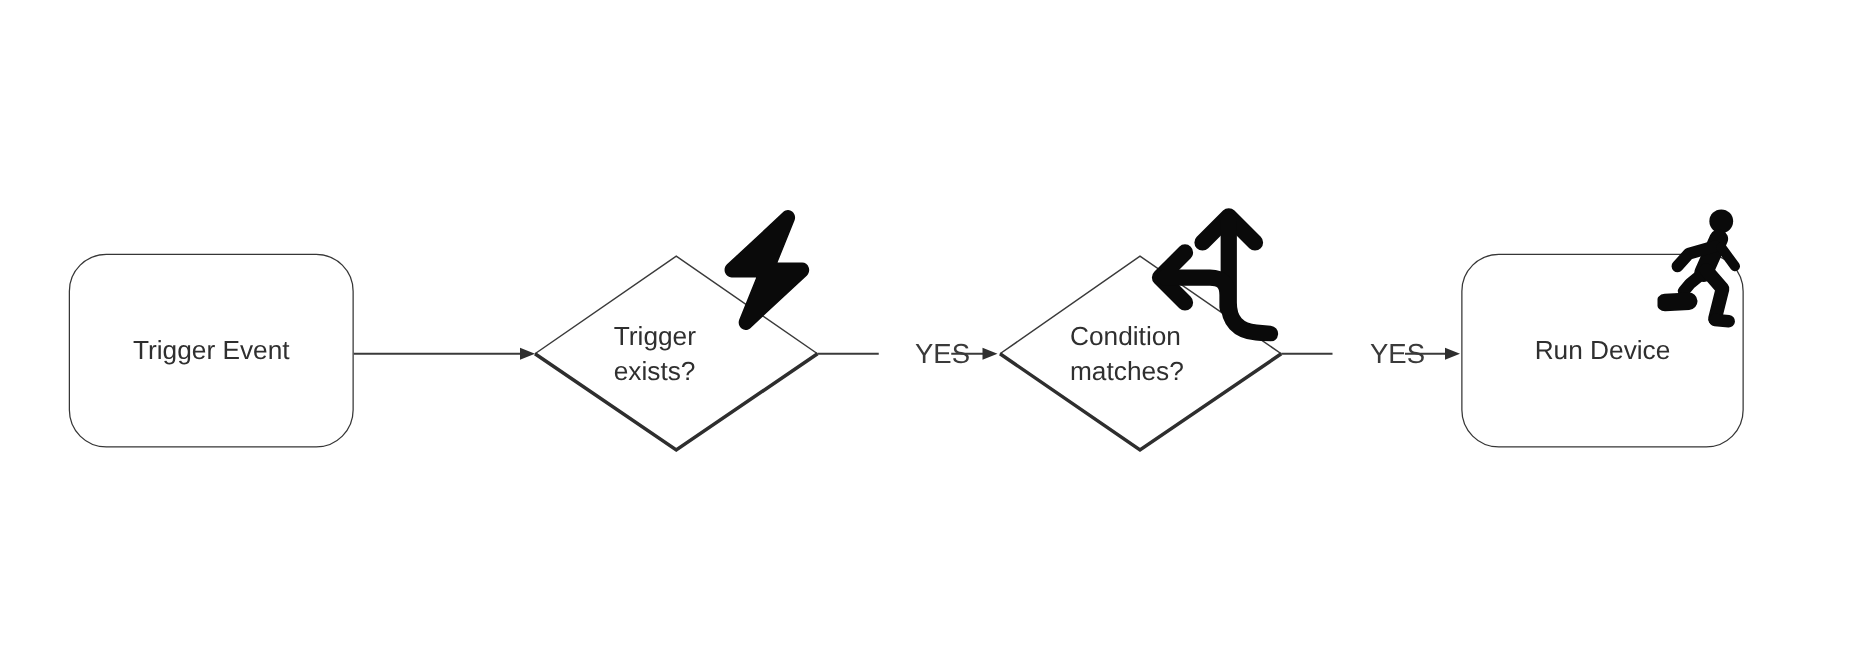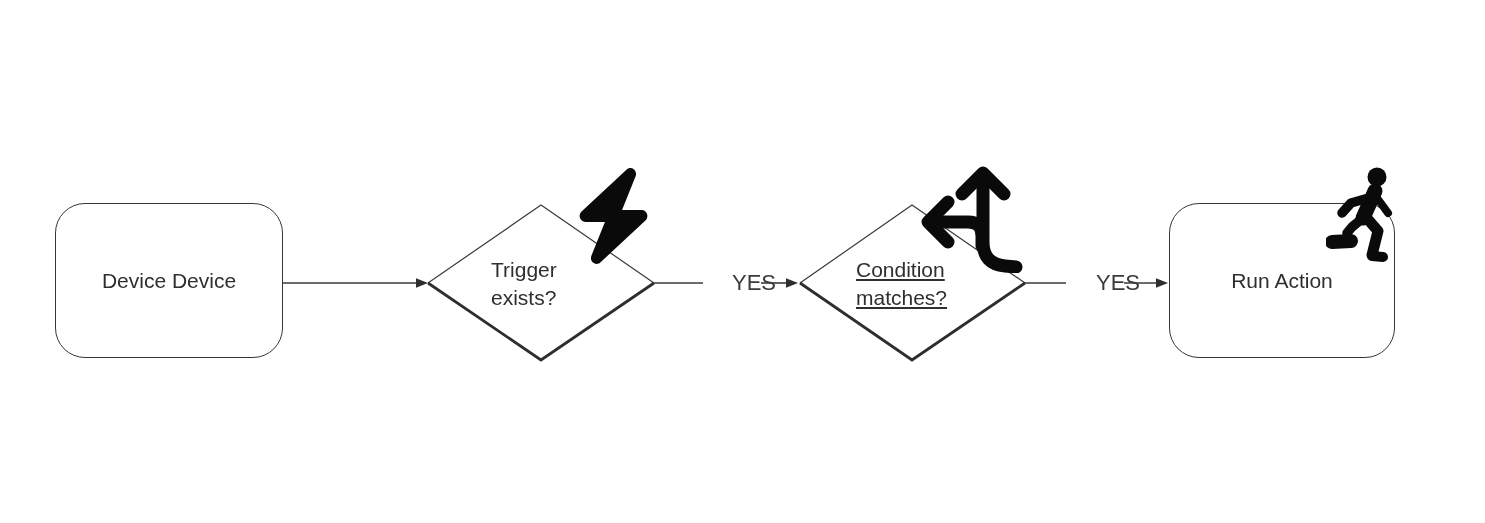"Device Device" span { text: Device Device -> Trigger Event }
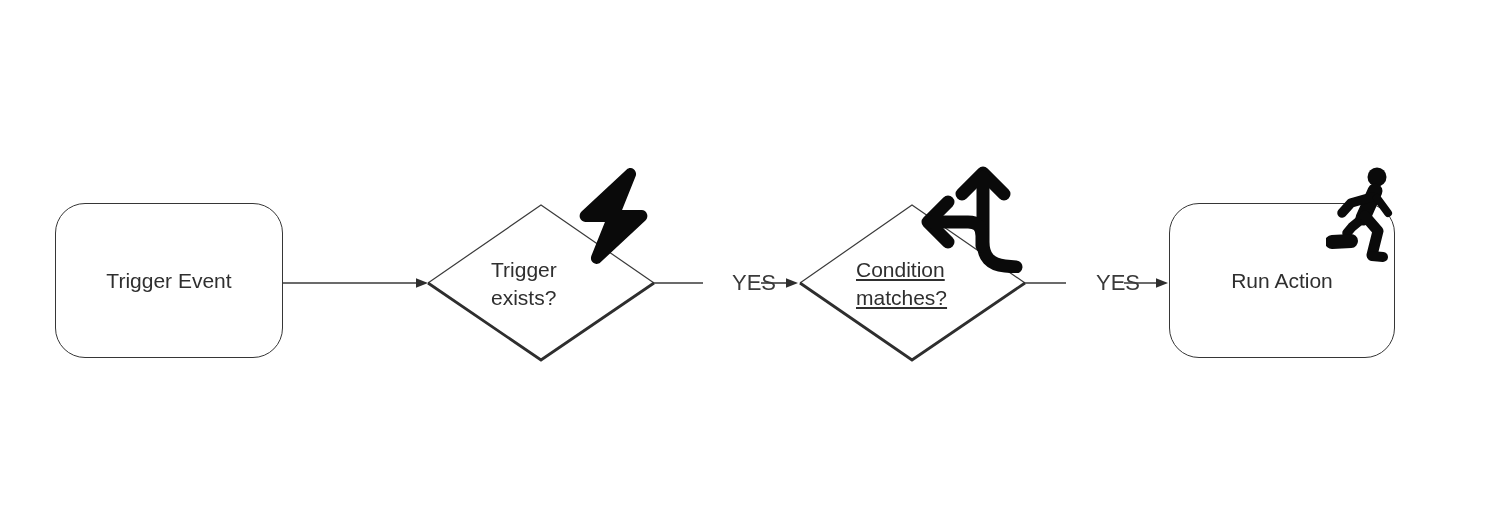"Condition matches?" #label-condition { text-decoration: underline -> none }
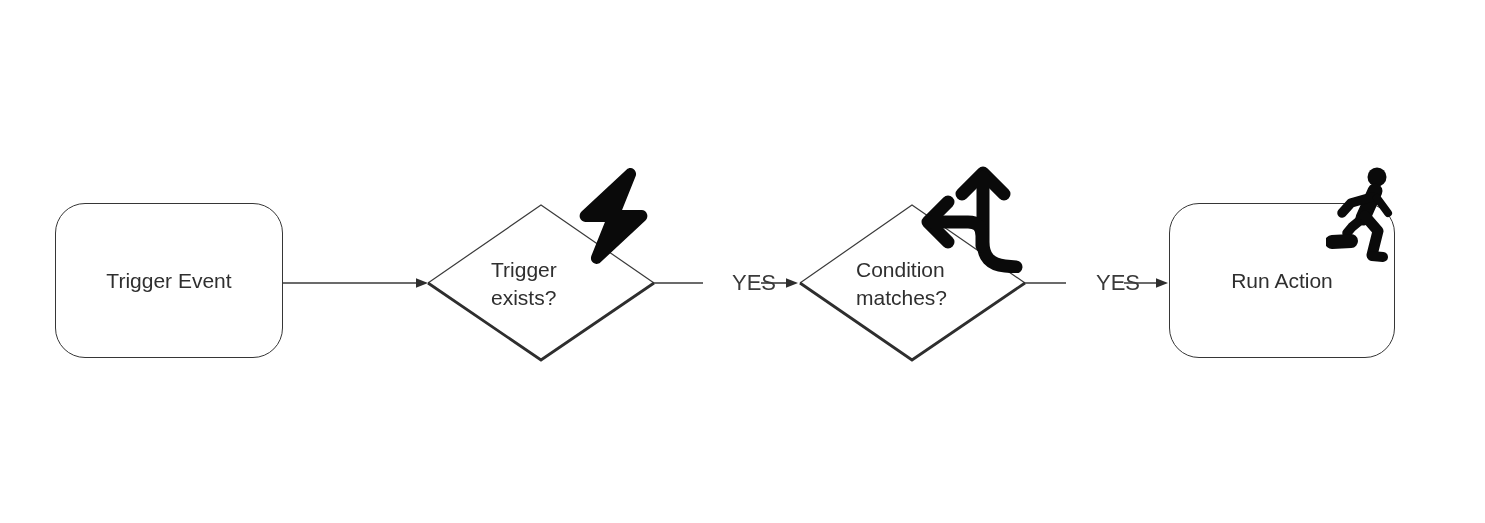"Run Action" span { text: Action -> Device }
